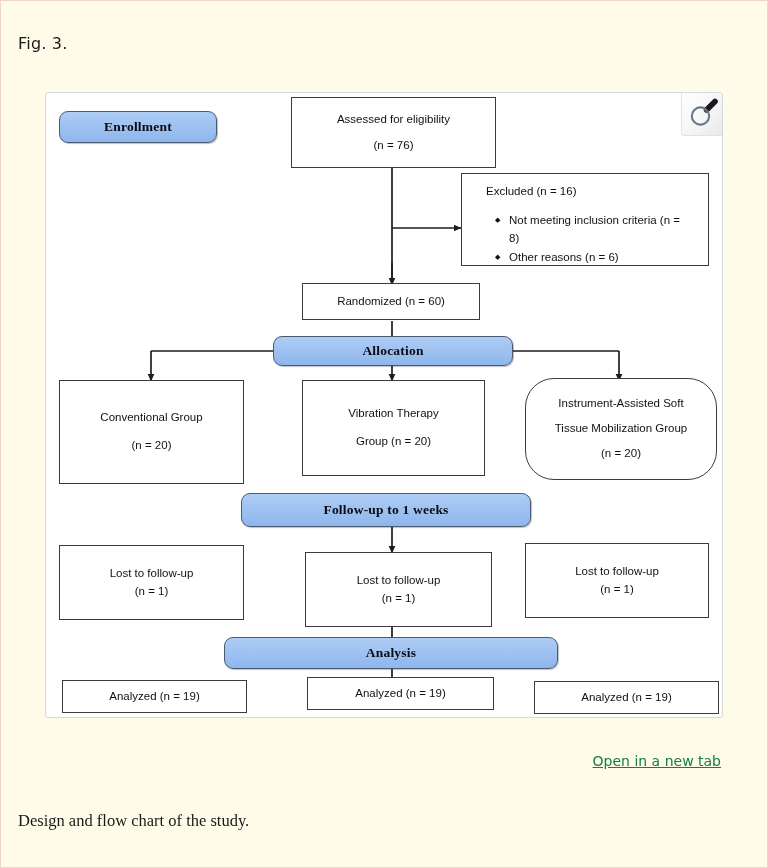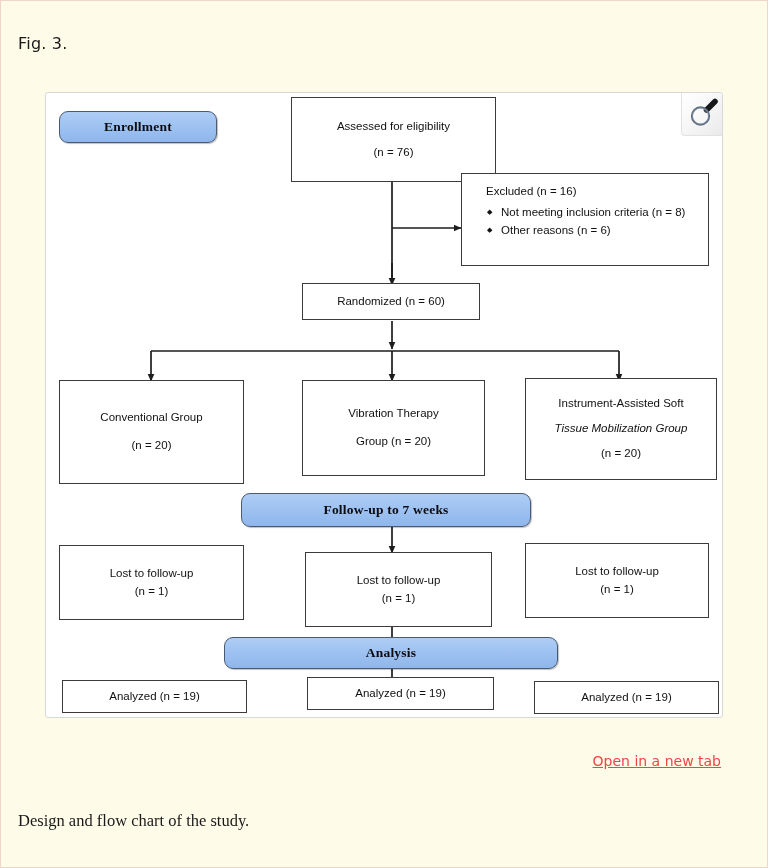"Assessed for eligibility" div.node { height: 85px -> 71px }
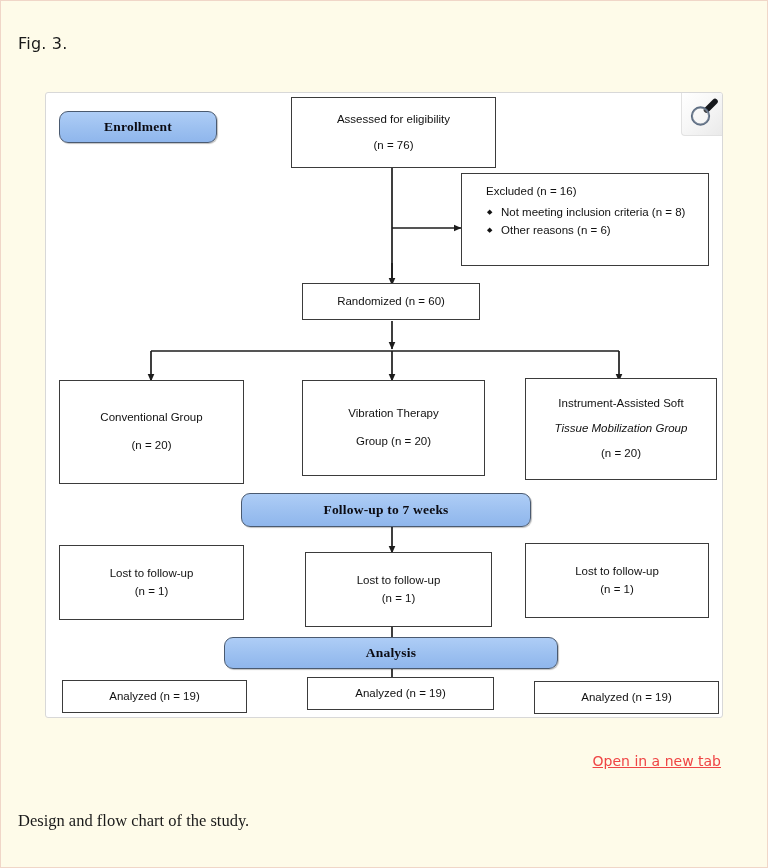"Not meeting inclusion criteria (n" .excl-list { margin: 0 -> 8px }
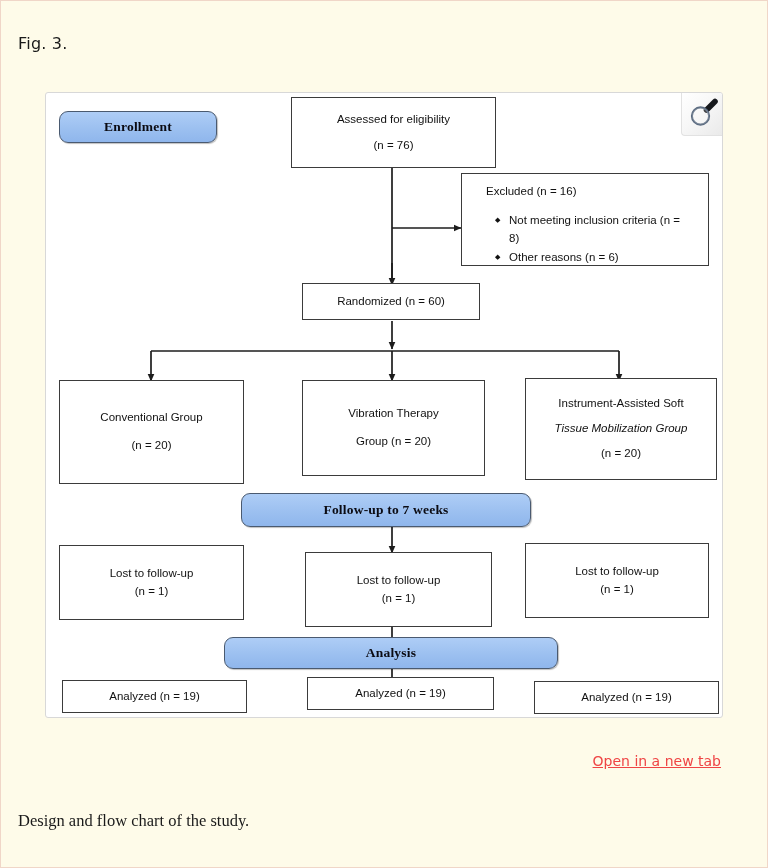"Allocation" div.badge { html: none -> <div>Allocation</div> }
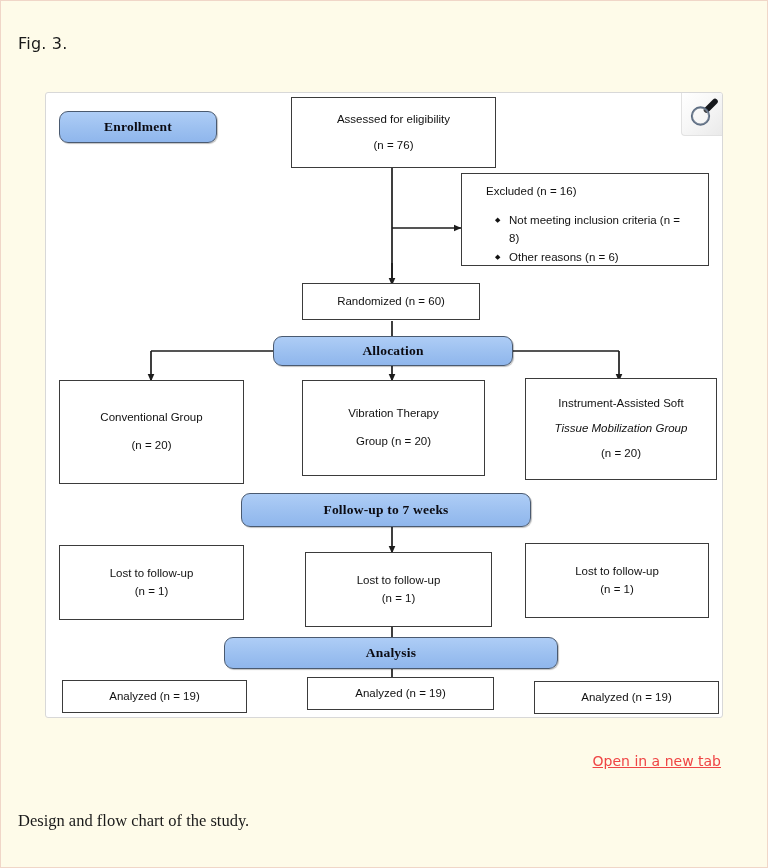"Instrument-Assisted Soft" div.node { border-radius: none -> 29px }
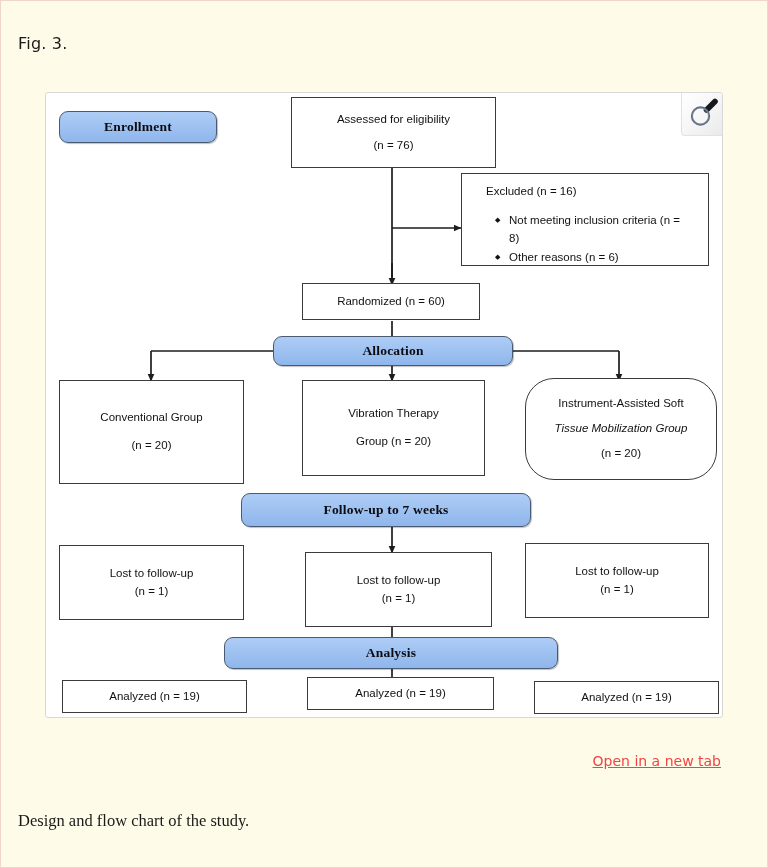"Tissue Mobilization Group" span.ln { font-style: italic -> none }
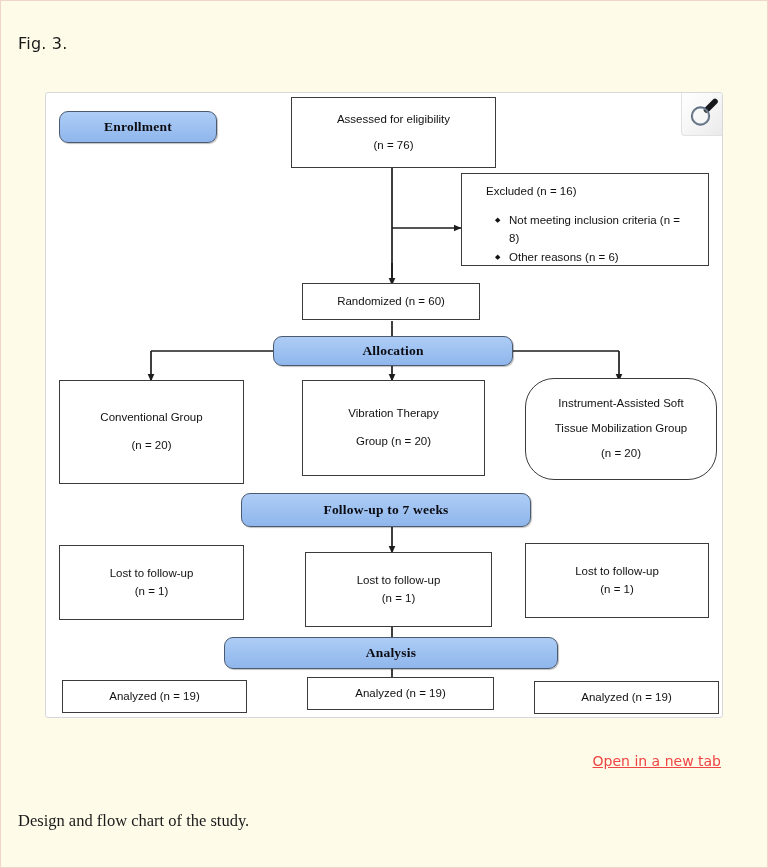"Follow-up to 7 weeks" div.badge { text: 7 -> 1 }
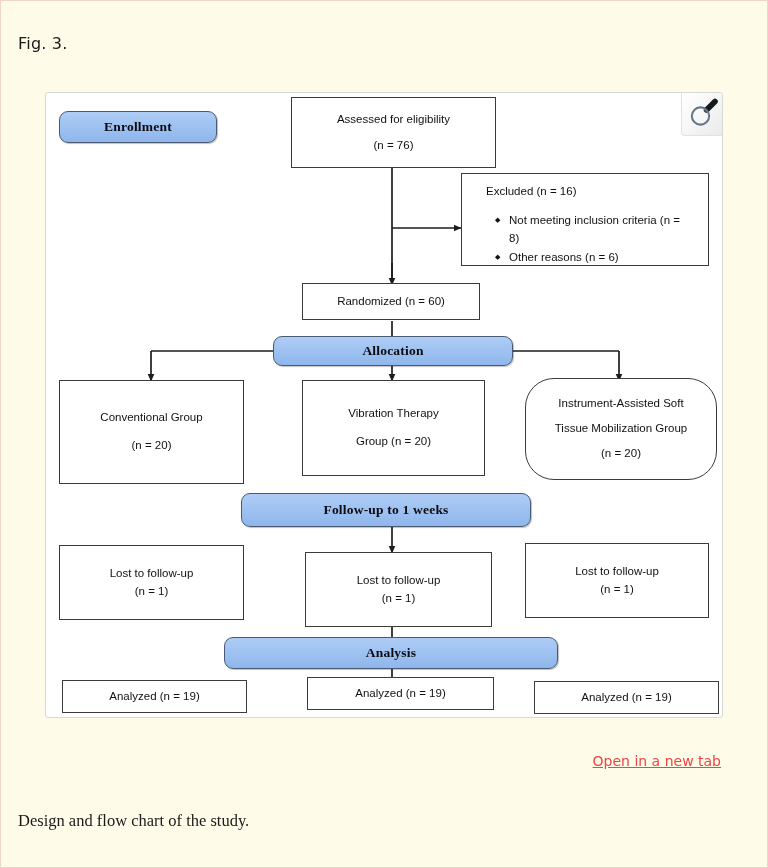"Open in a new tab" .open-tab { color: #ef4444 -> #15803d }
